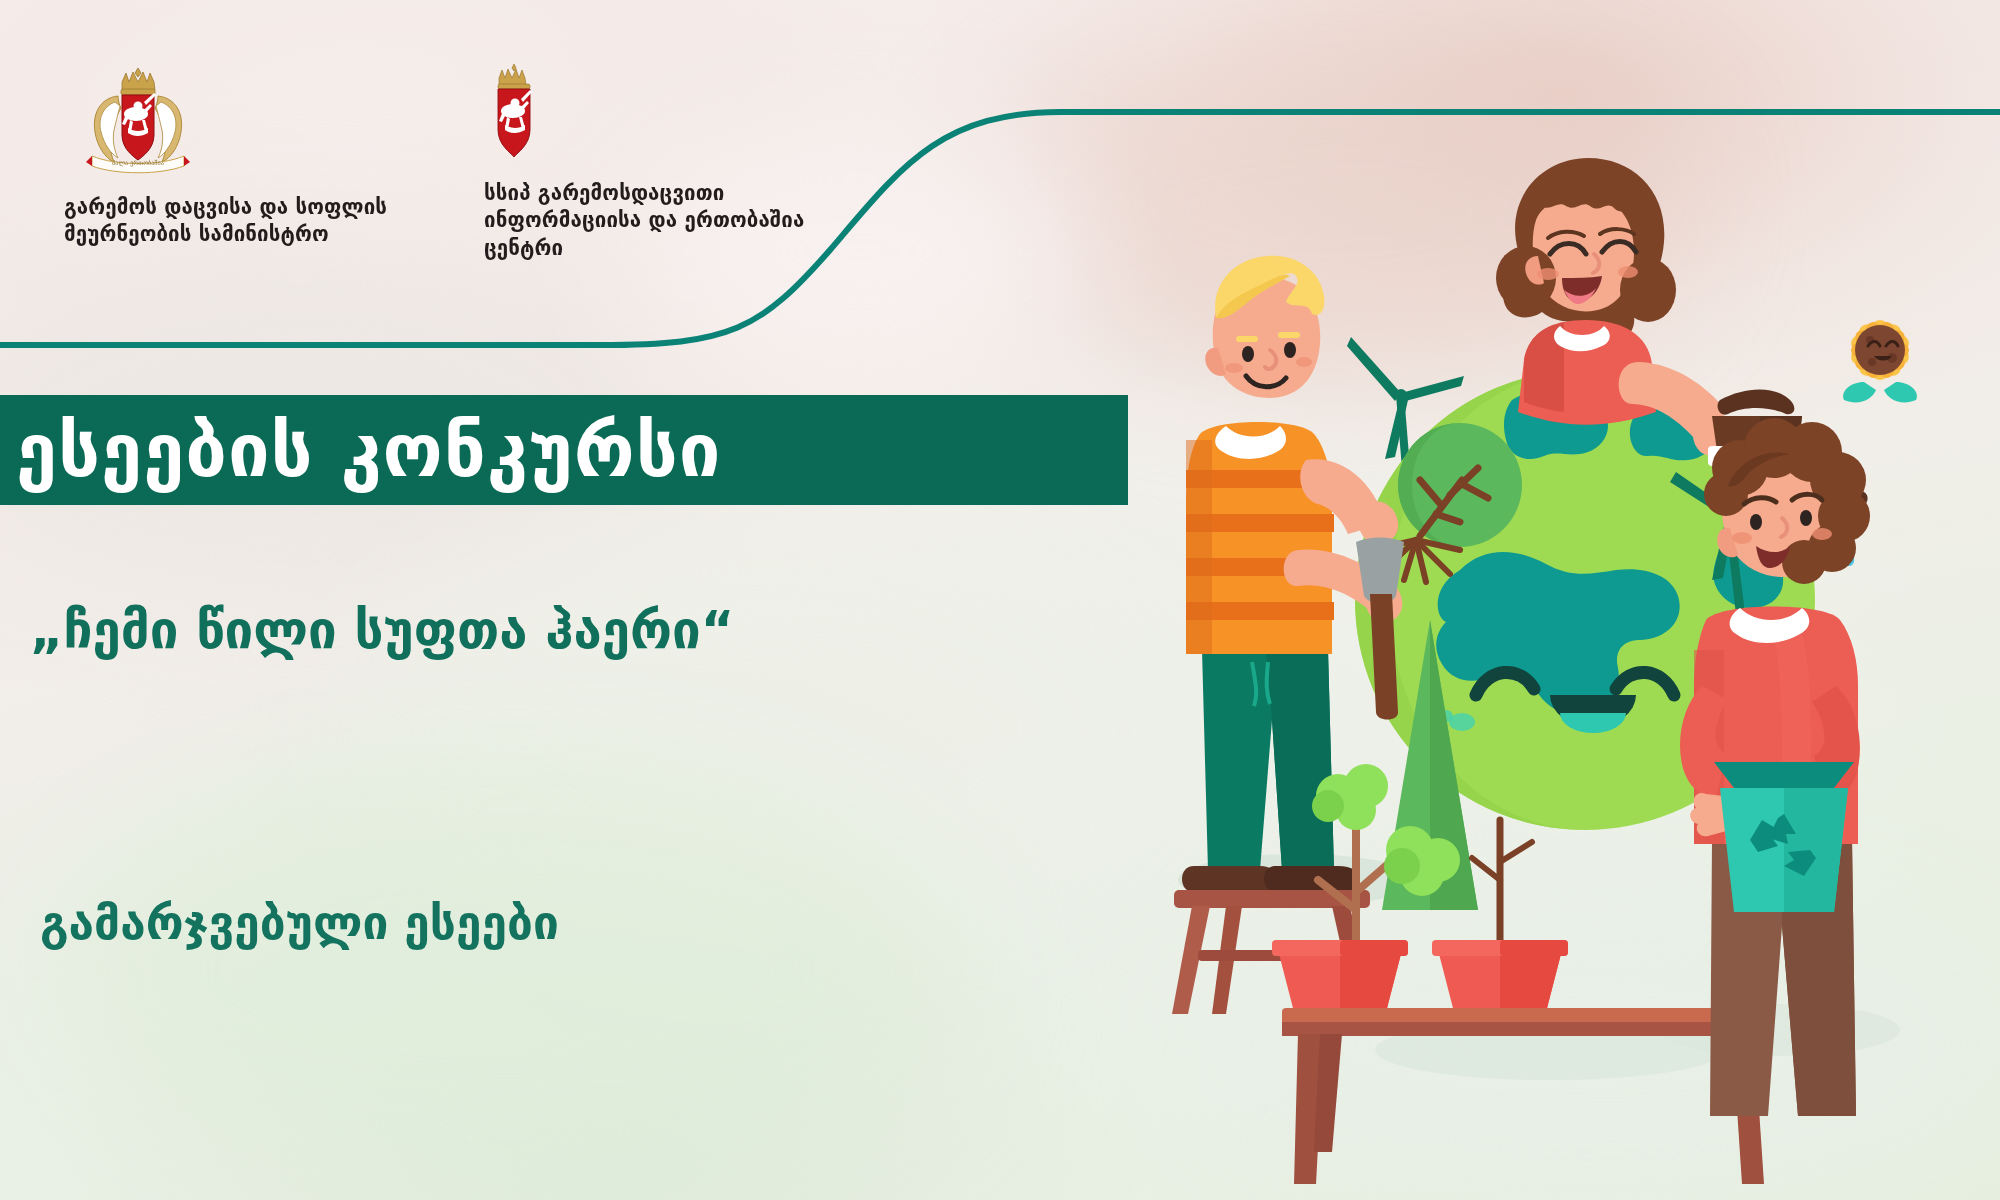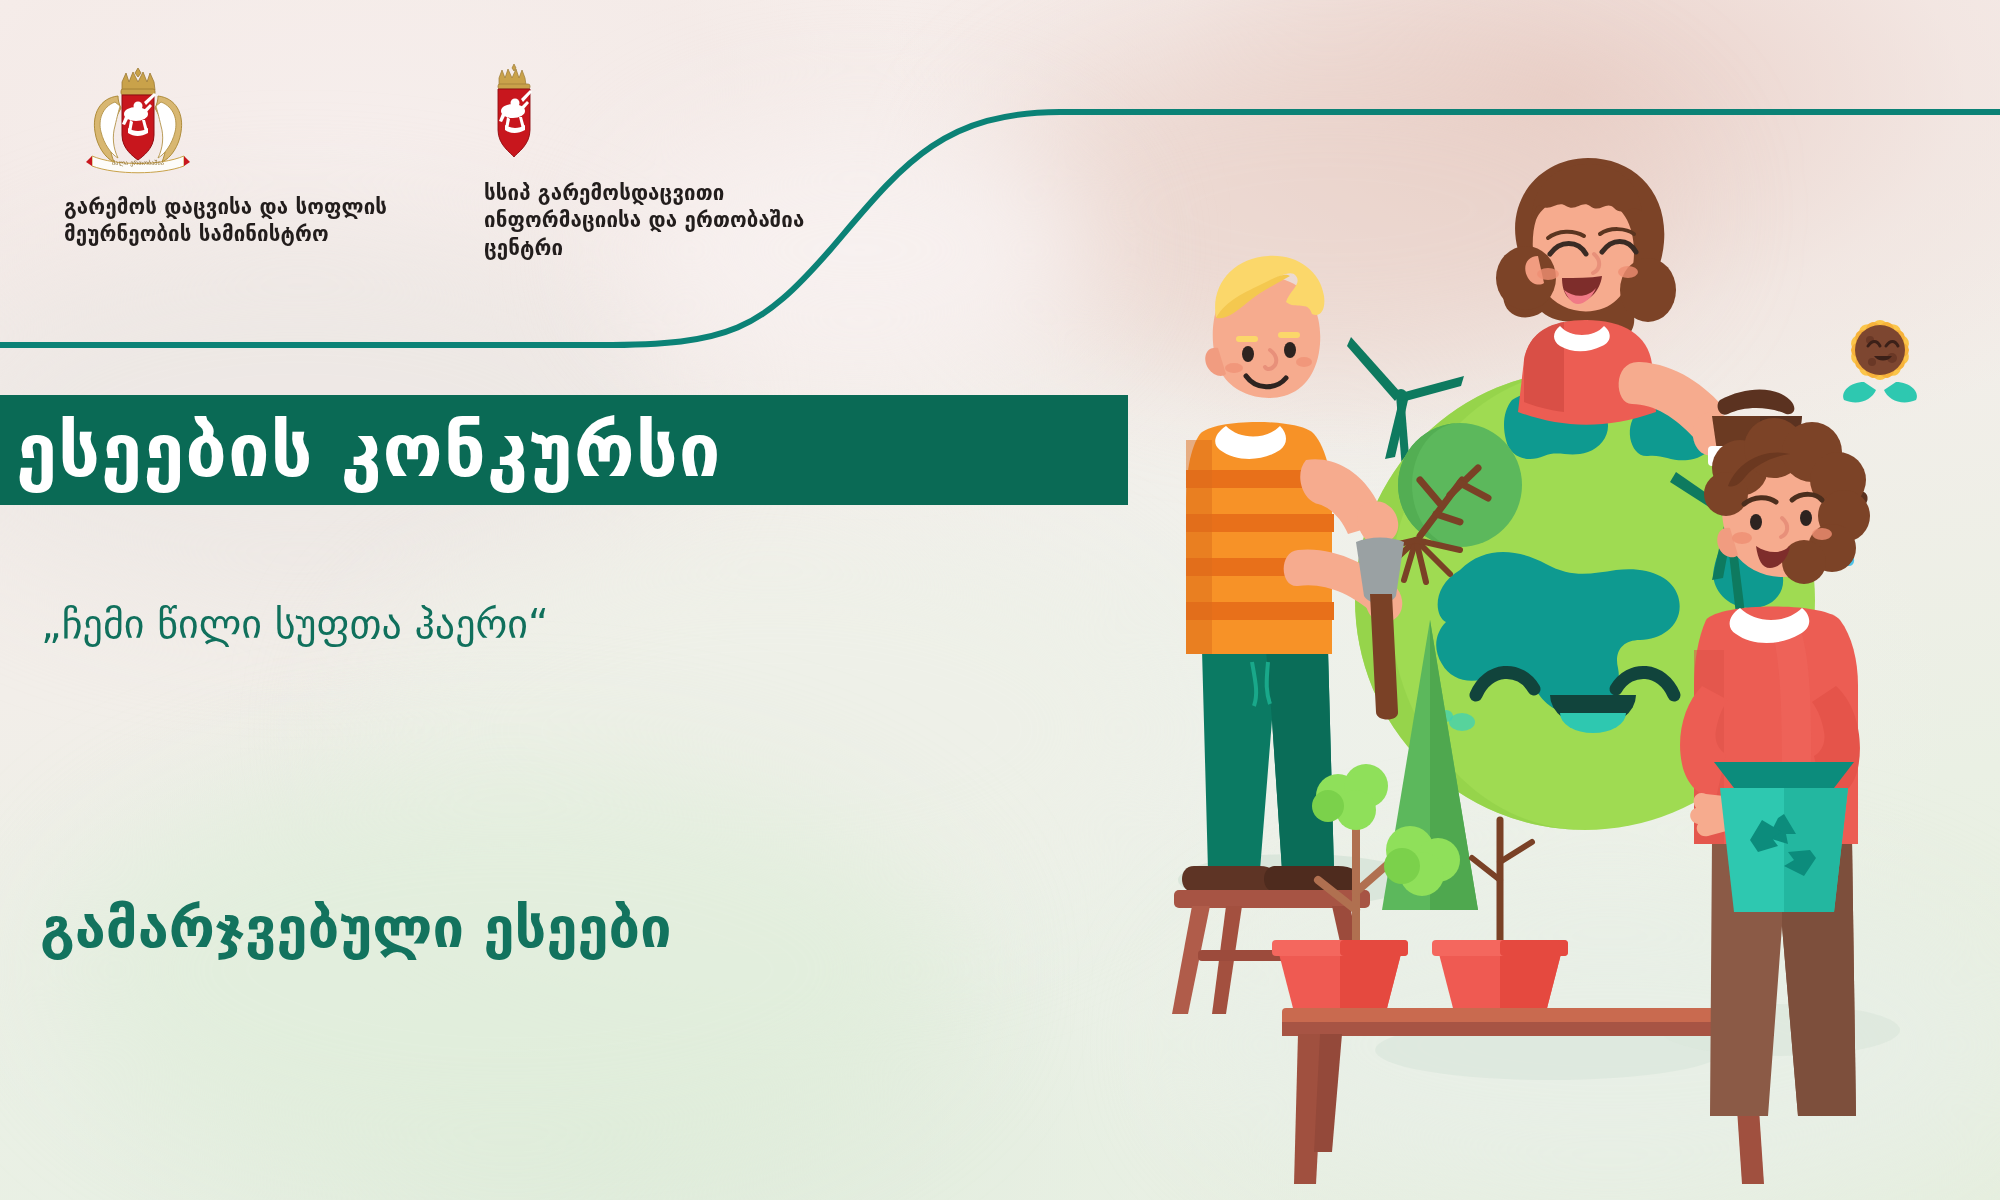"„ჩემი წილი სუფთა ჰაერი“" #subtitle { font-size: 40px -> 51px; font-weight: 400 -> 700; left: 41px -> 30px }
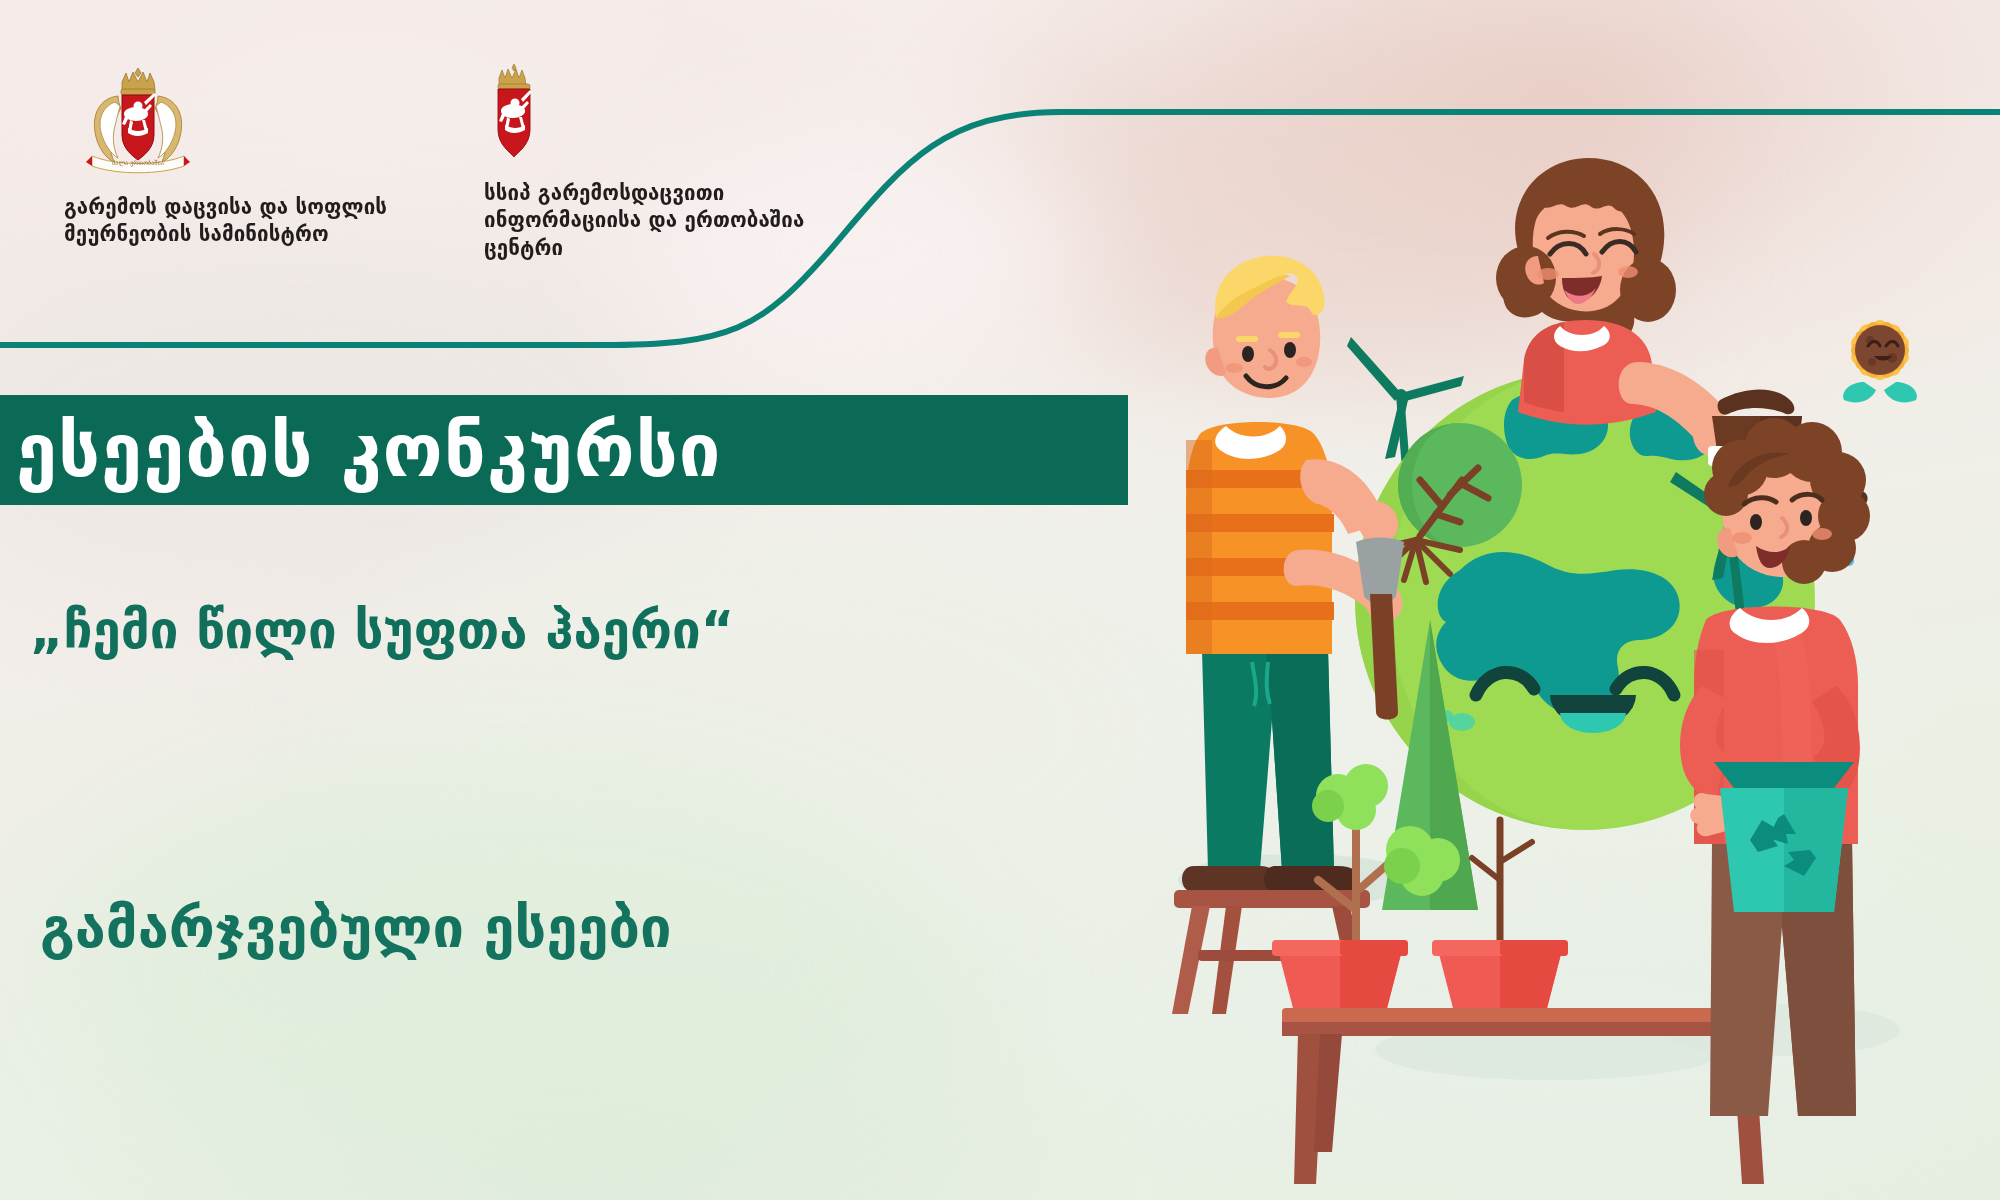"გამარჯვებული ესეები" #footline { font-size: 56px -> 46px }
